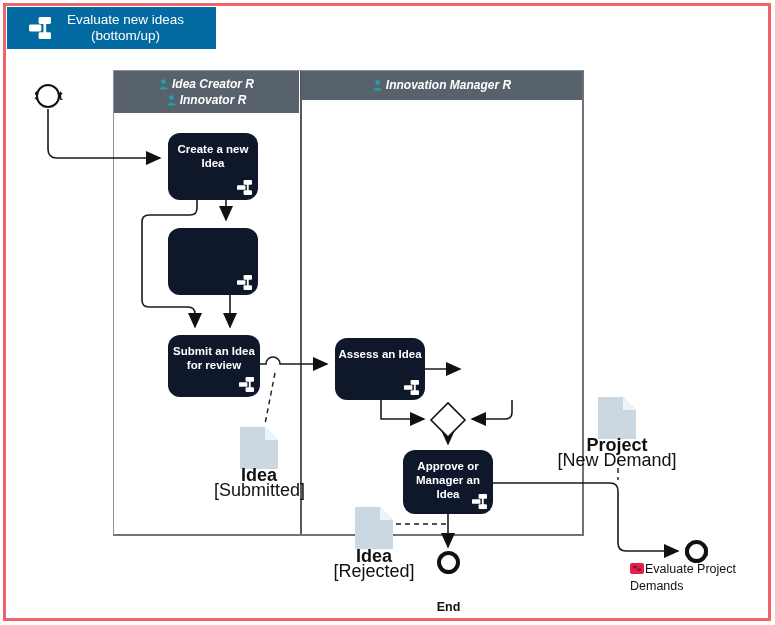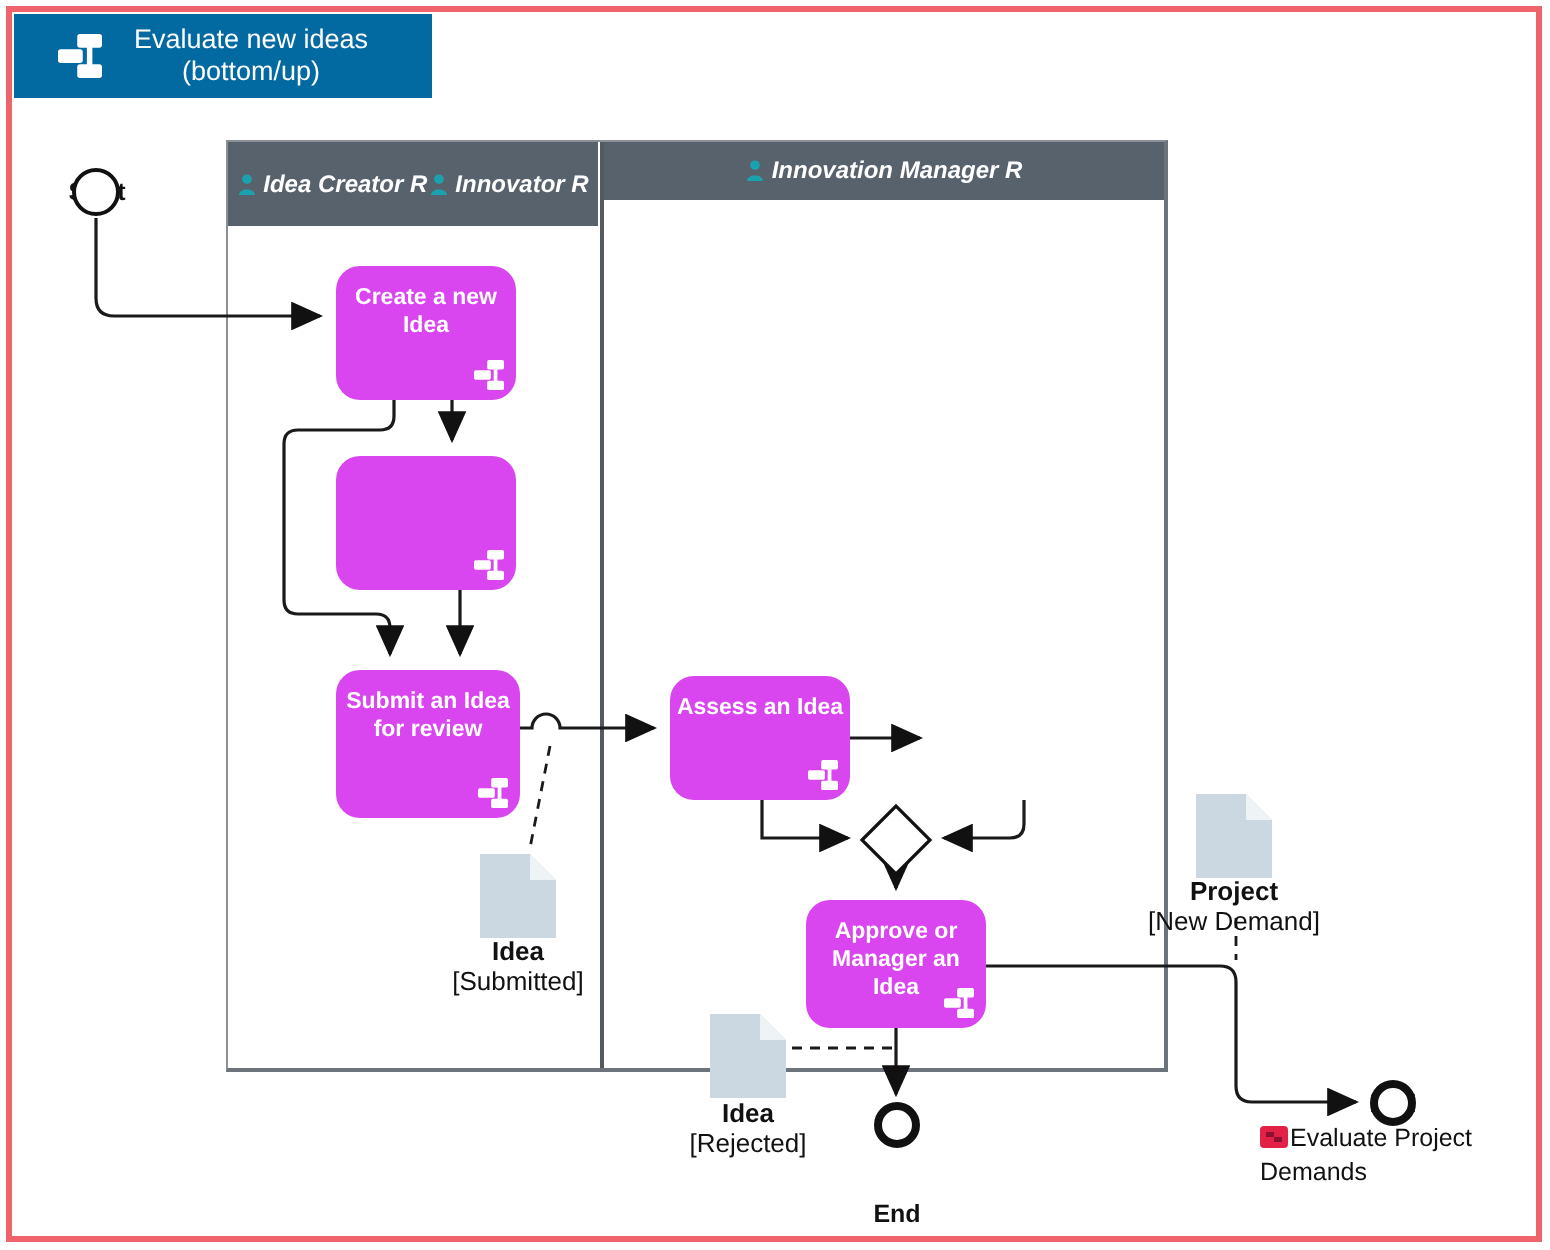"Idea Creator R" .lane-header { flex-direction: row -> column }
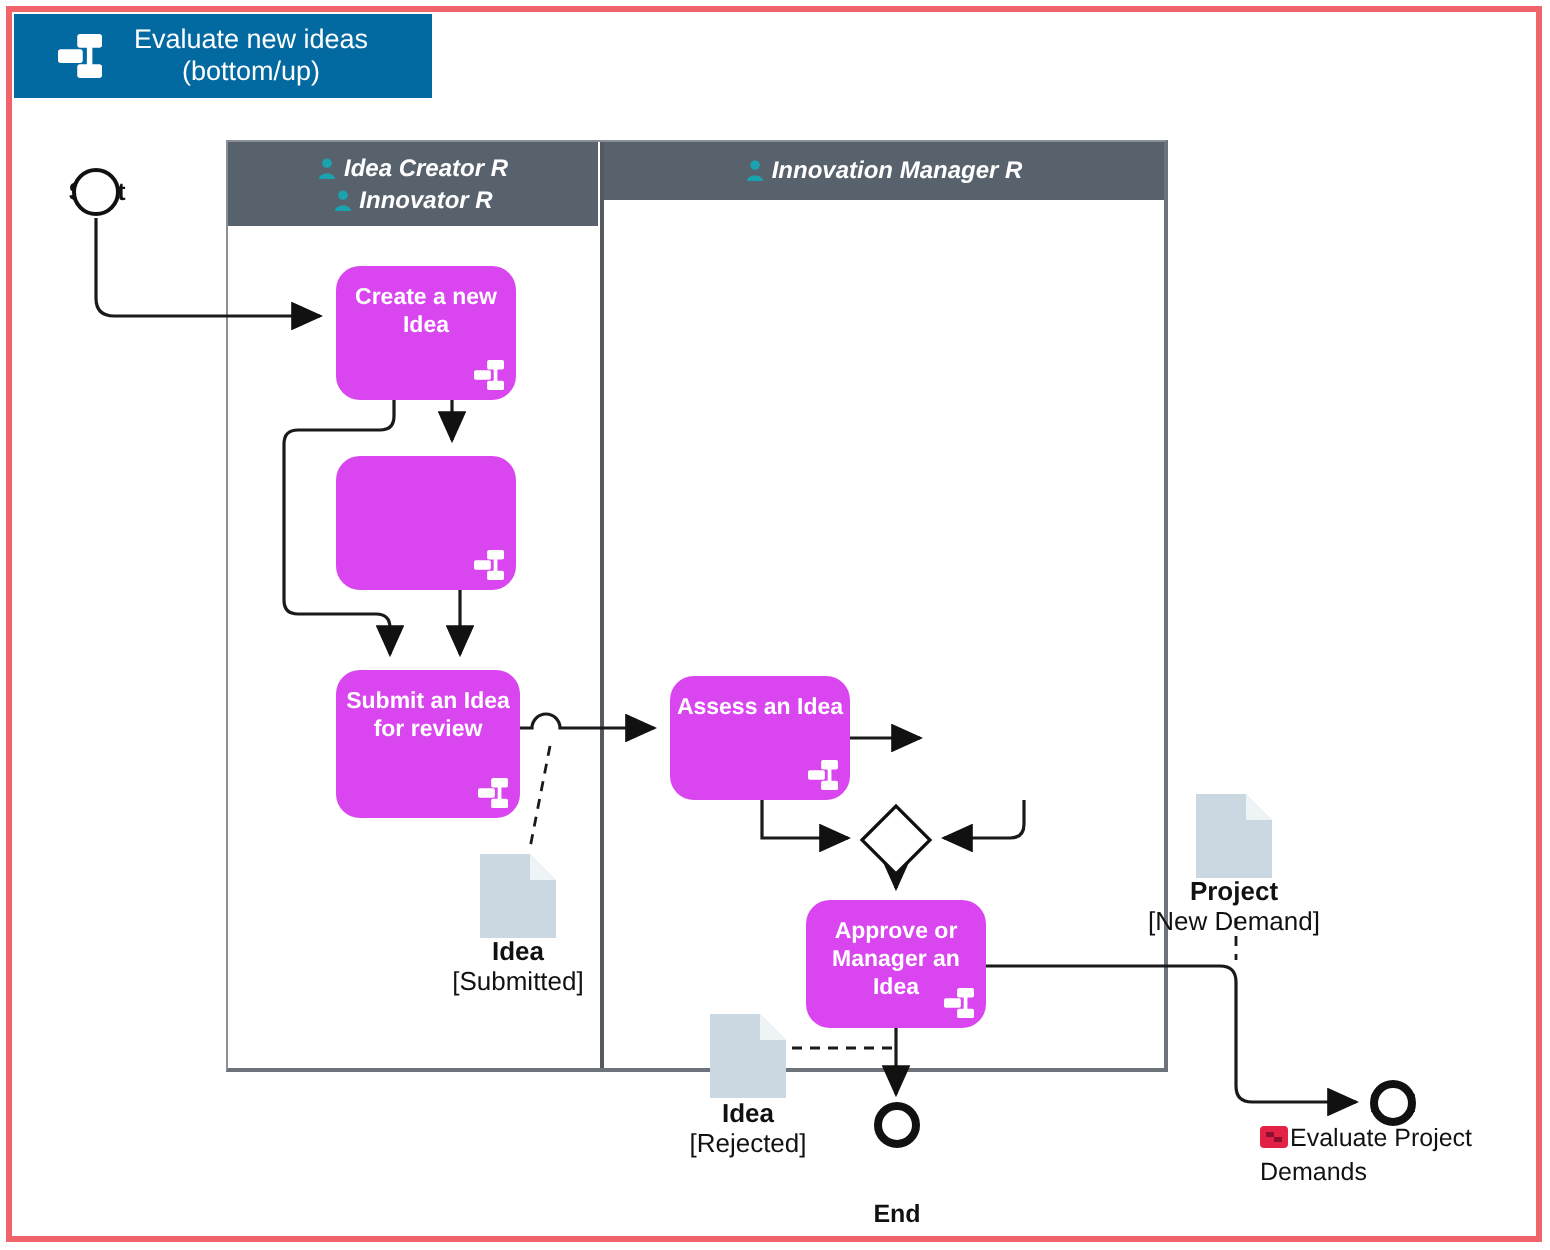"Create a new Idea" .task { background: #d946ef -> #0f172a }
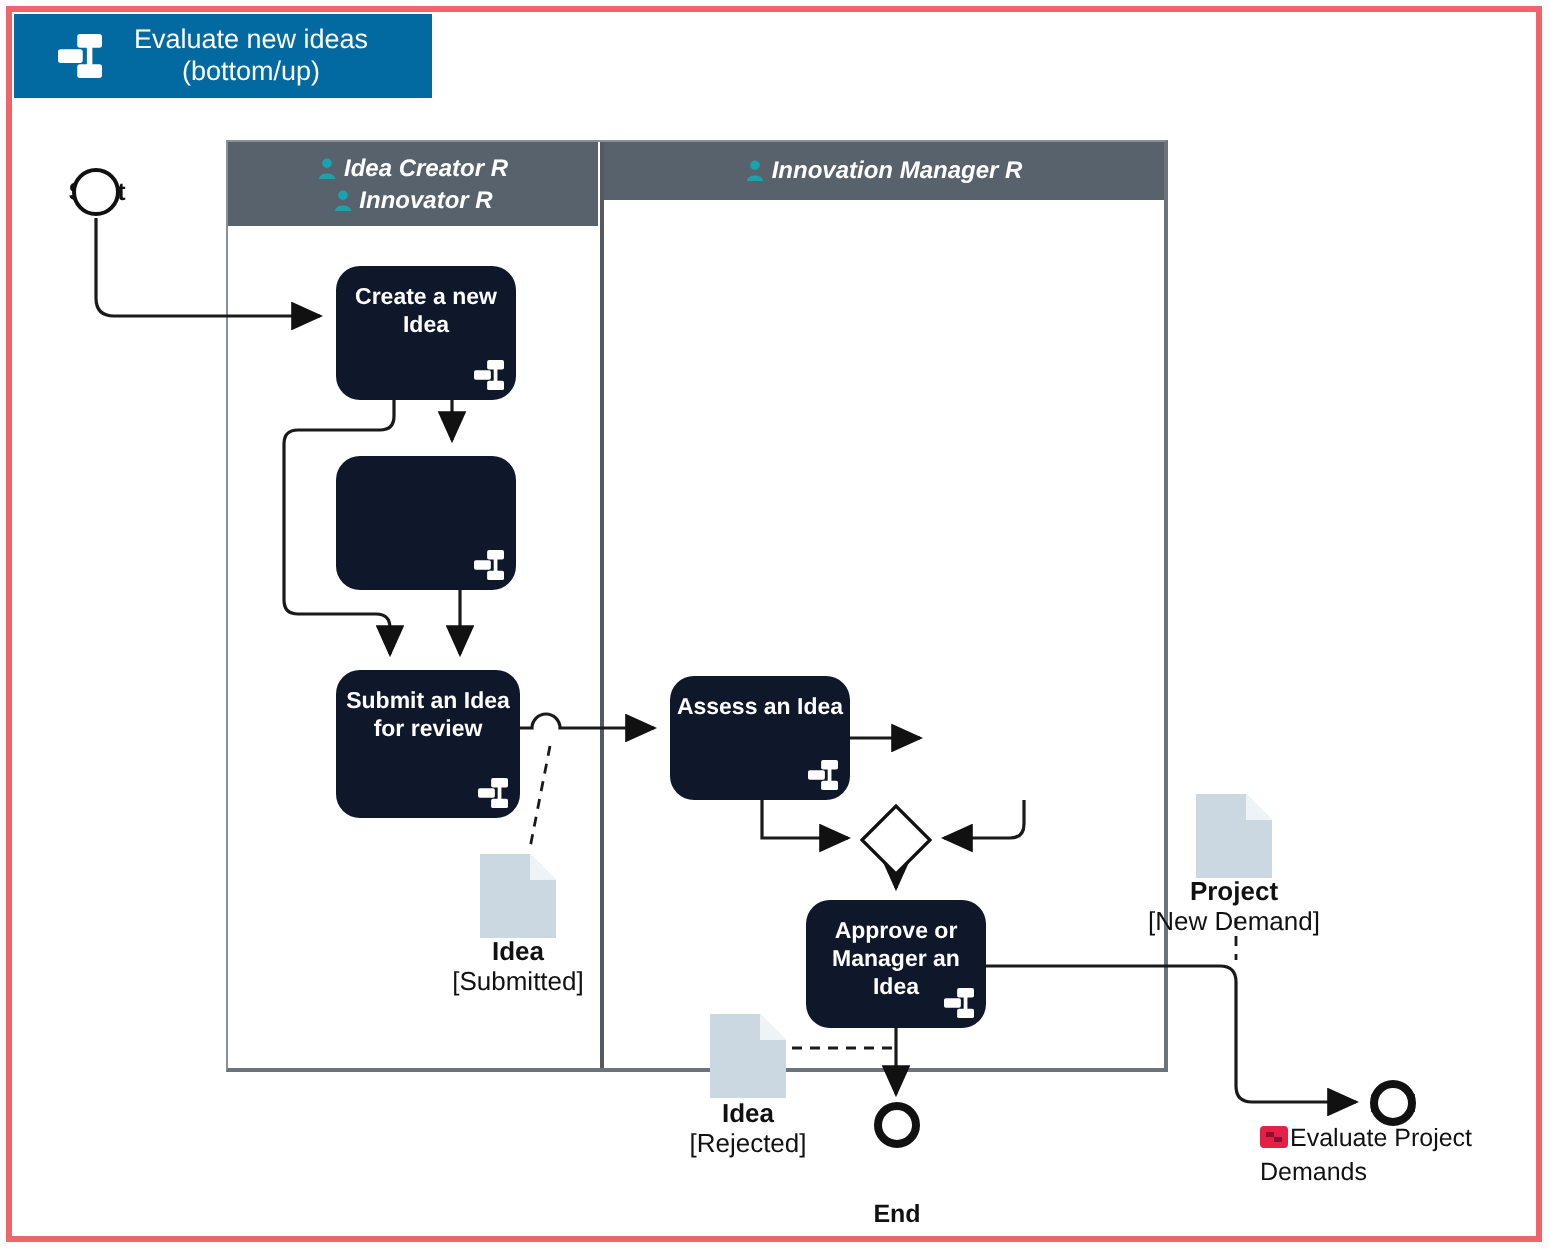"Submit an Idea for review" div.task { height: 74px -> 62px }
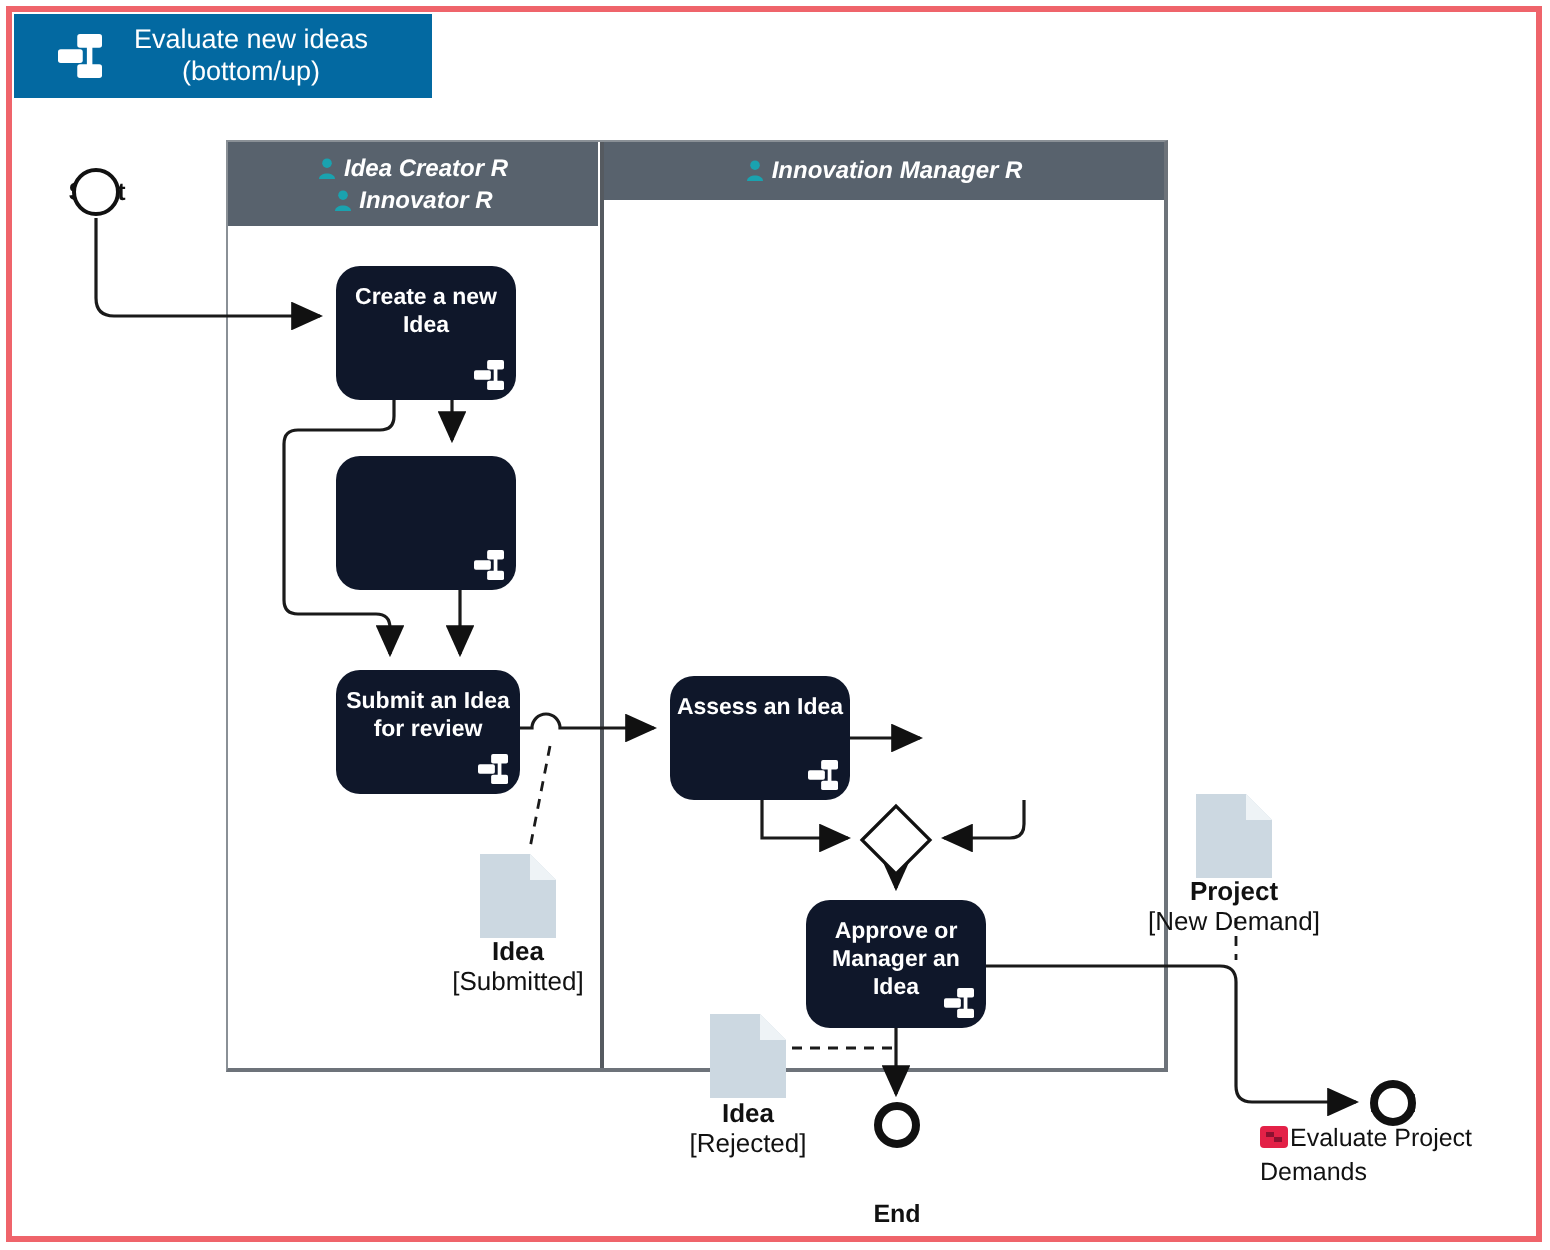"Project" .doc-label { font-size: 13px -> 18px }
